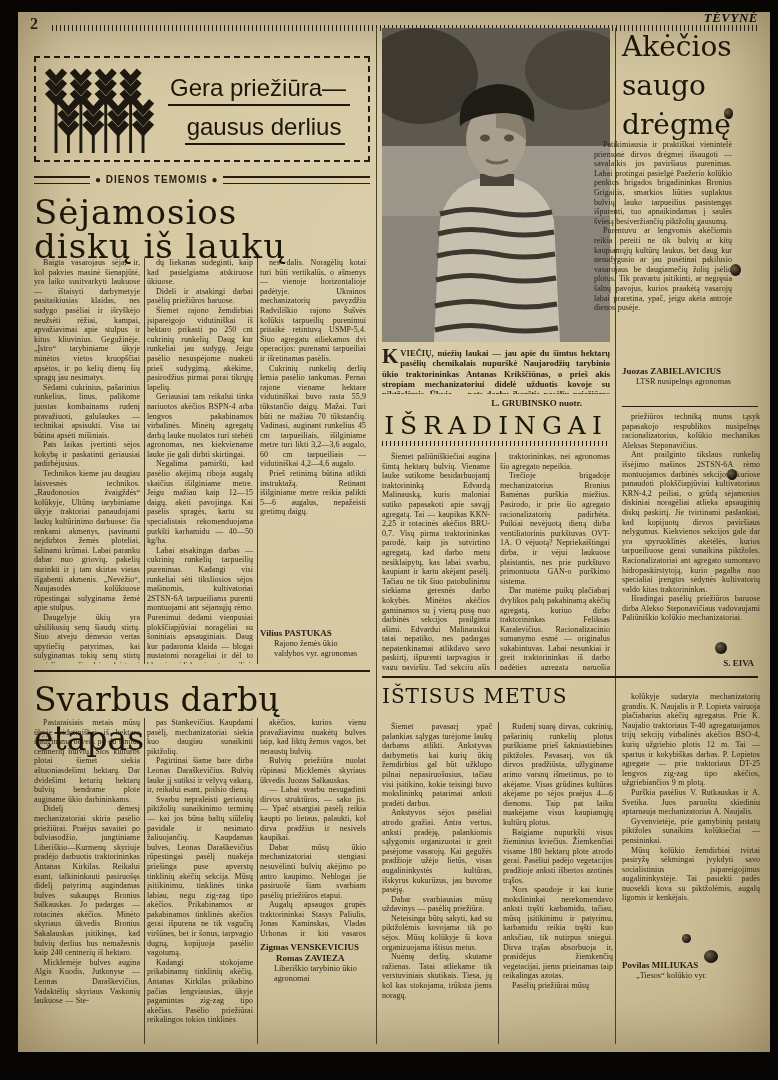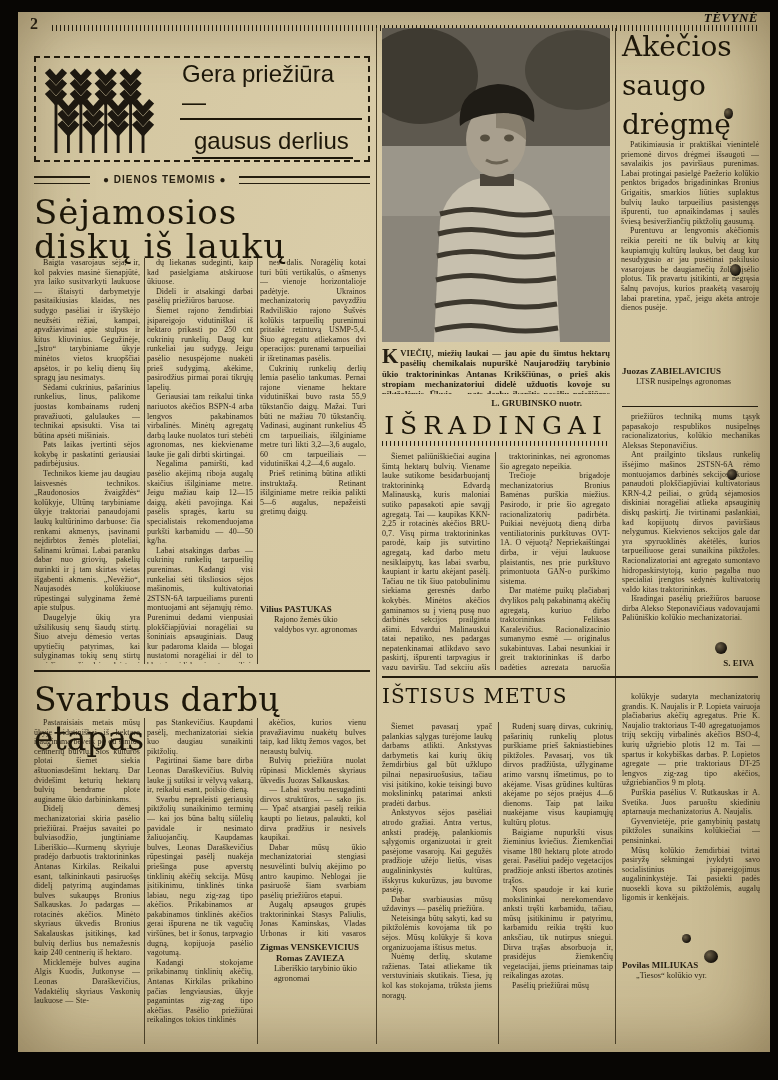"Gera priežiūra—" div { margin-left: 22px -> 10px; text-align: none -> center }
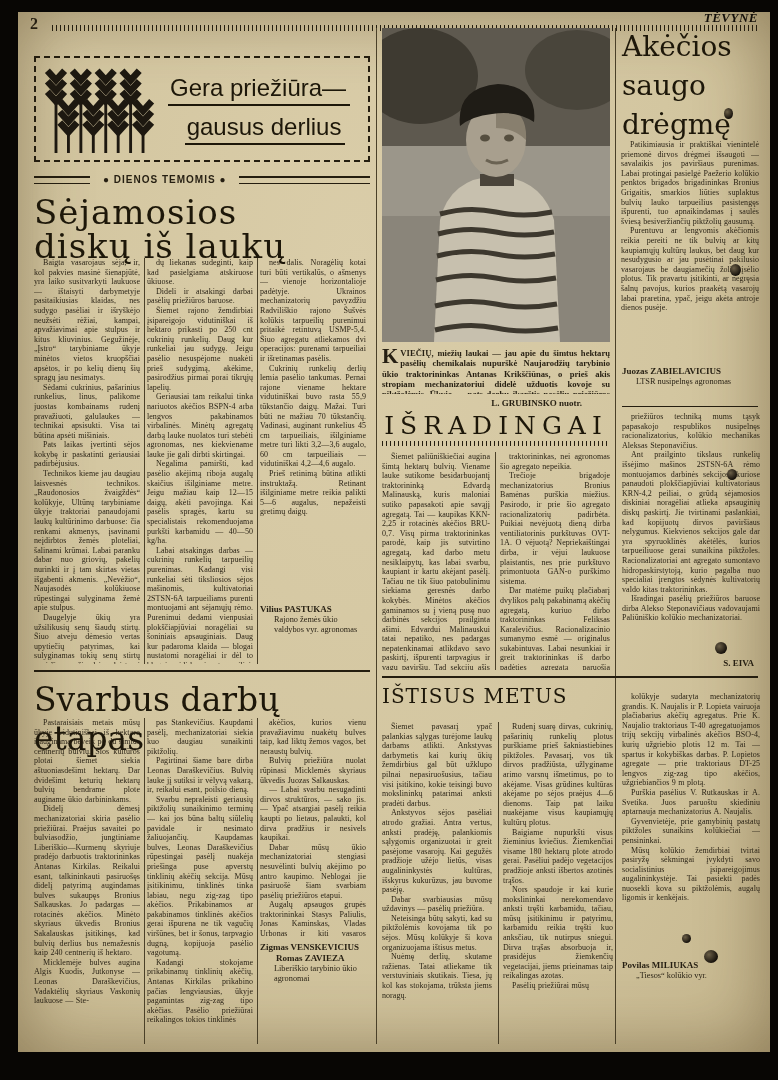"Patikimiausia ir praktiškai vienintelė" div.abs { margin-left: 27px -> none }
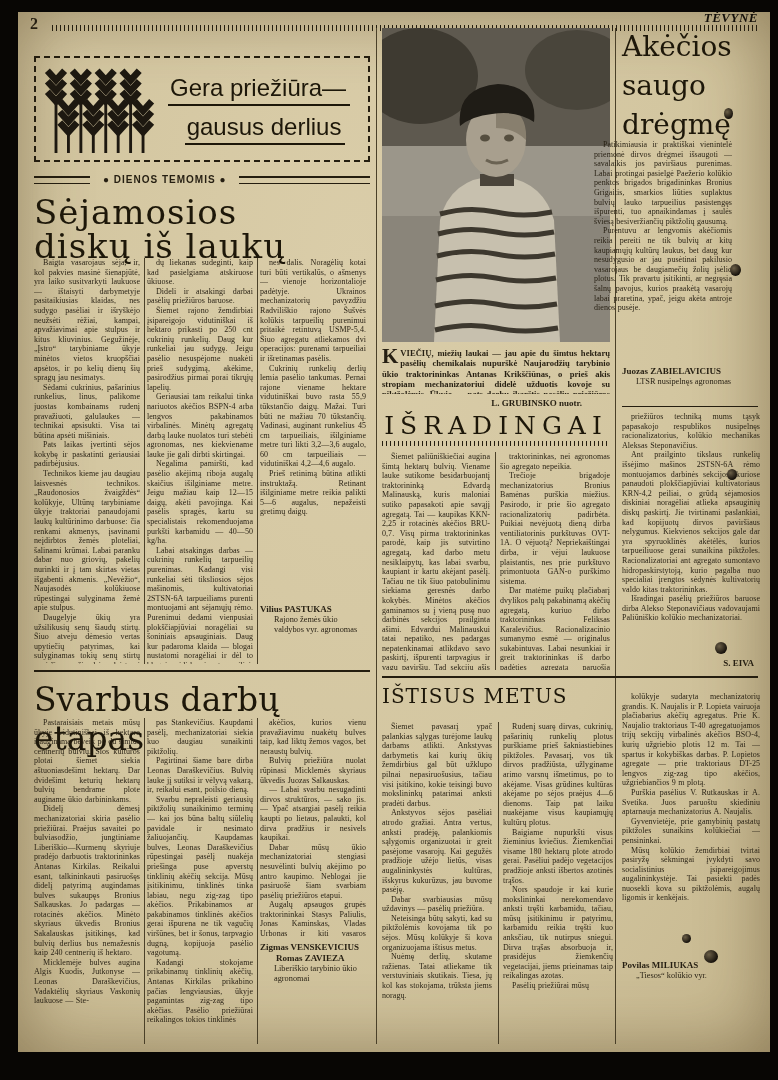"● DIENOS TEMOMIS ●" div.abs { gap: 13px -> 5px }
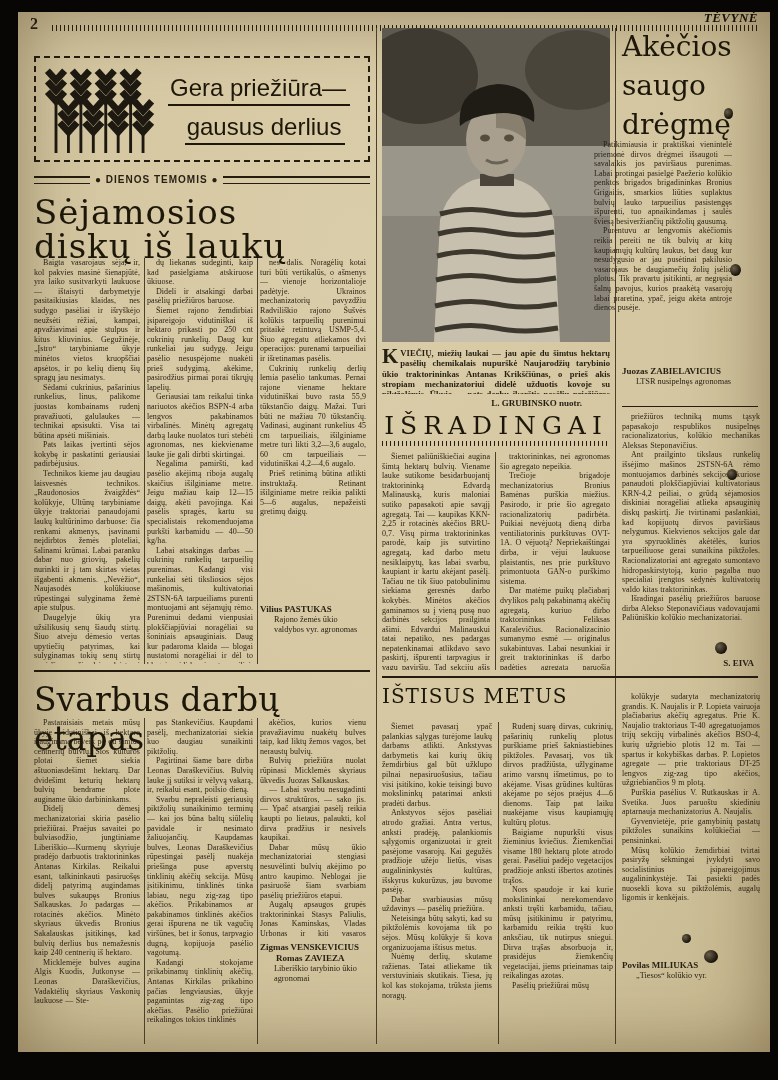"Vilius PASTUKAS" div.abs { top: 592px -> 616px }
